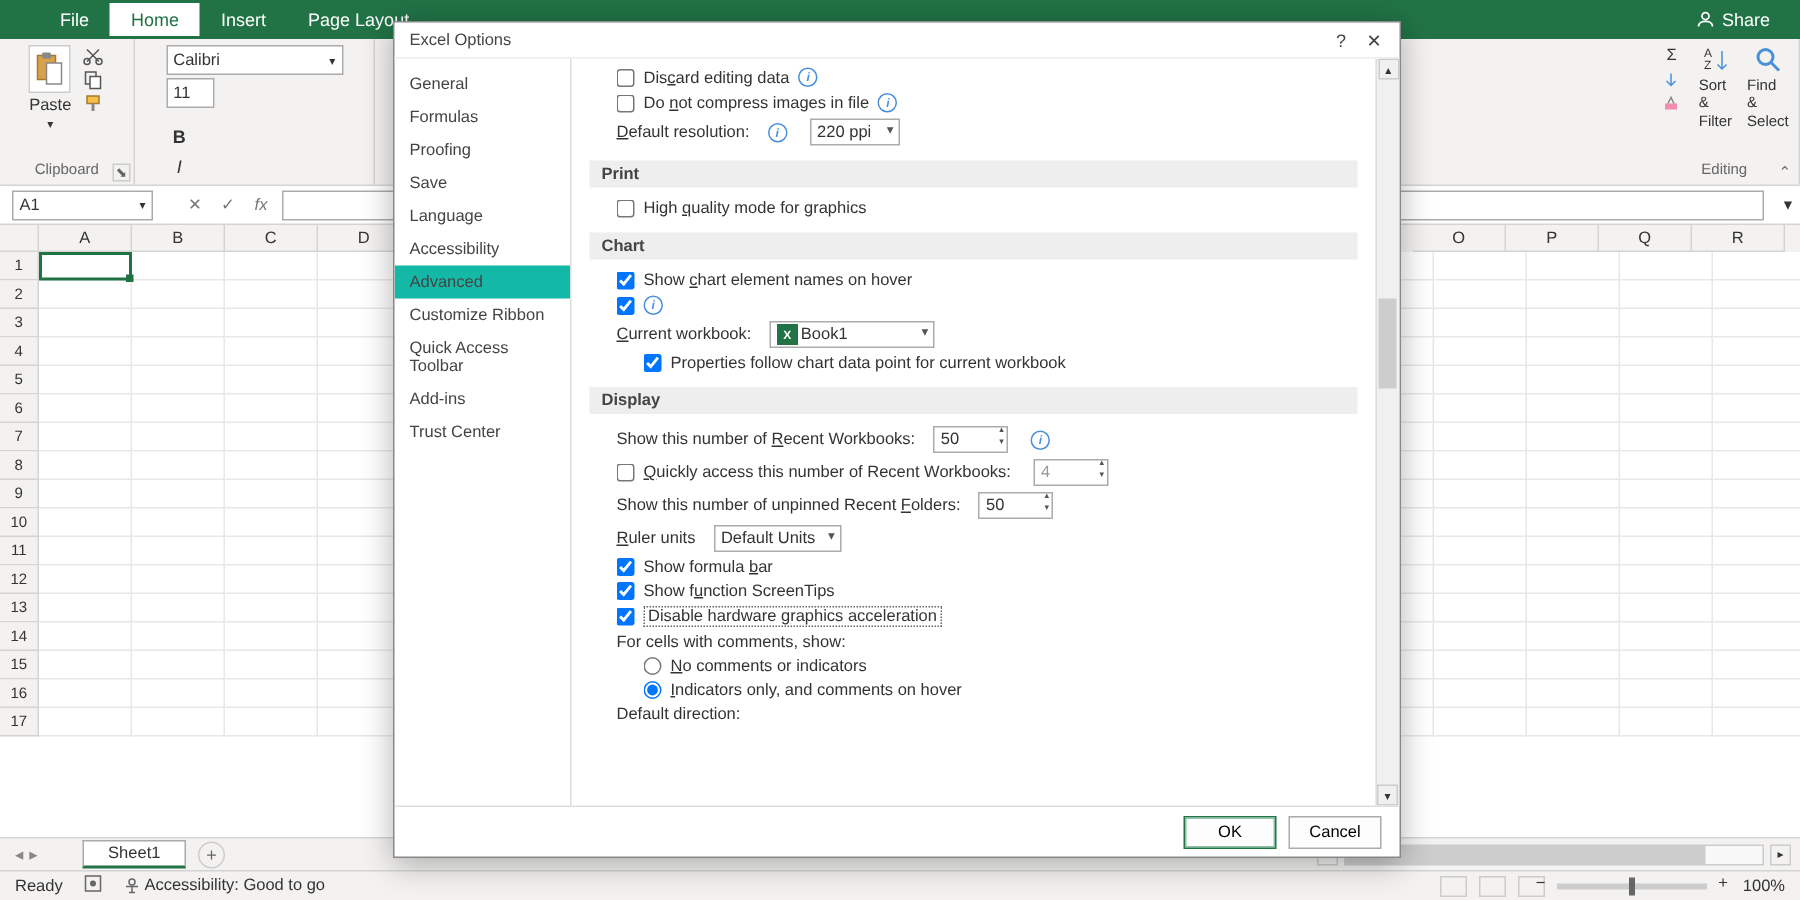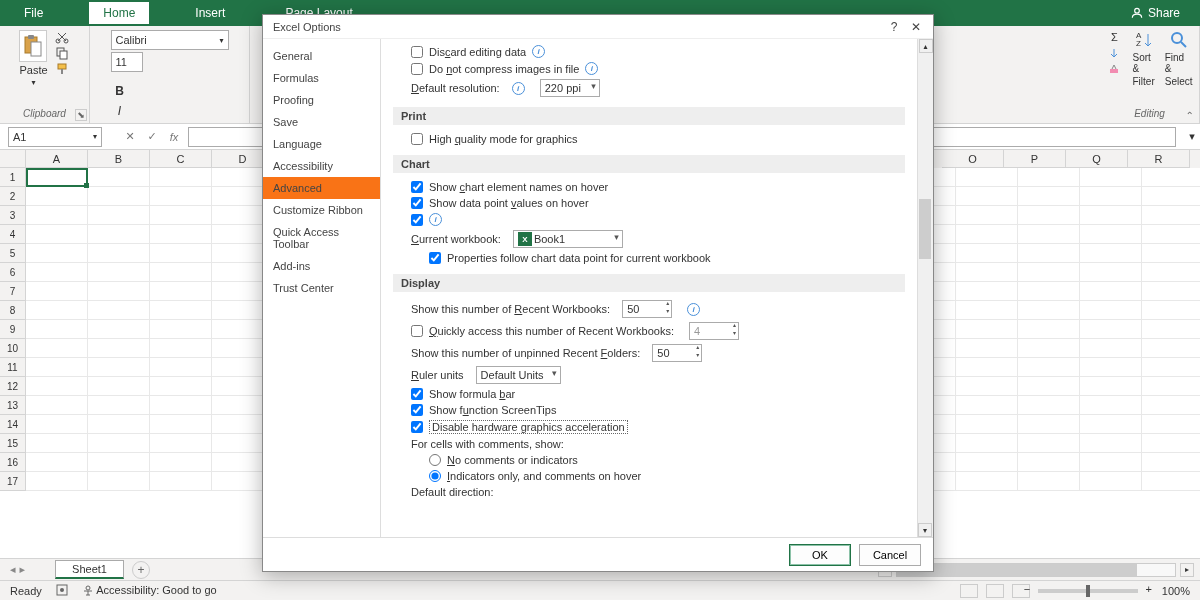"File" .tabs { gap: 32px -> none; padding-left: 10px -> 26px }
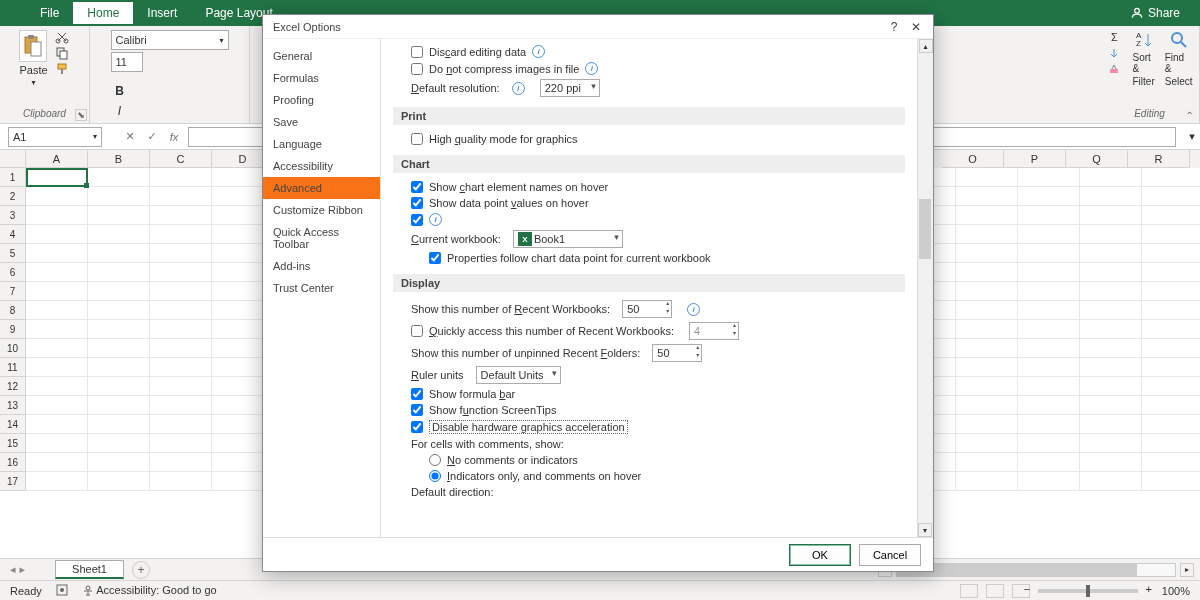"Clipboard" .ribbon-group-label { font-style: italic -> none }
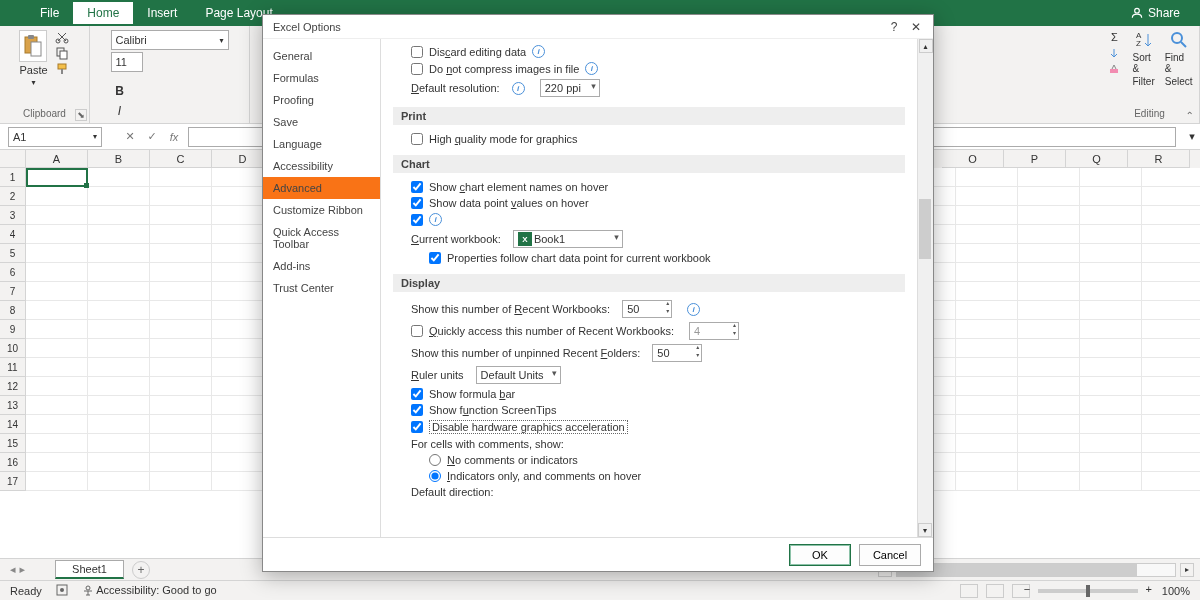"Advanced" .nav-item.selected { background: #f97316 -> #14b8a6 }
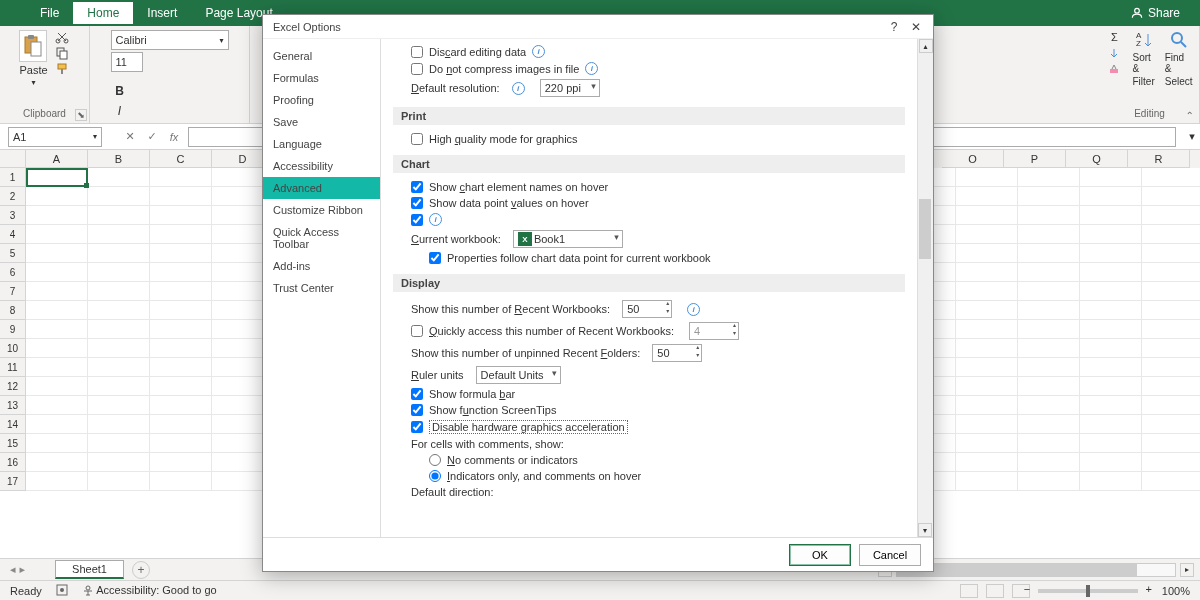"Show data point values on" div.opt-row { html: <div> <input> <span>Show data point <span>v</span>alues on hover</span> </div> -> none }
